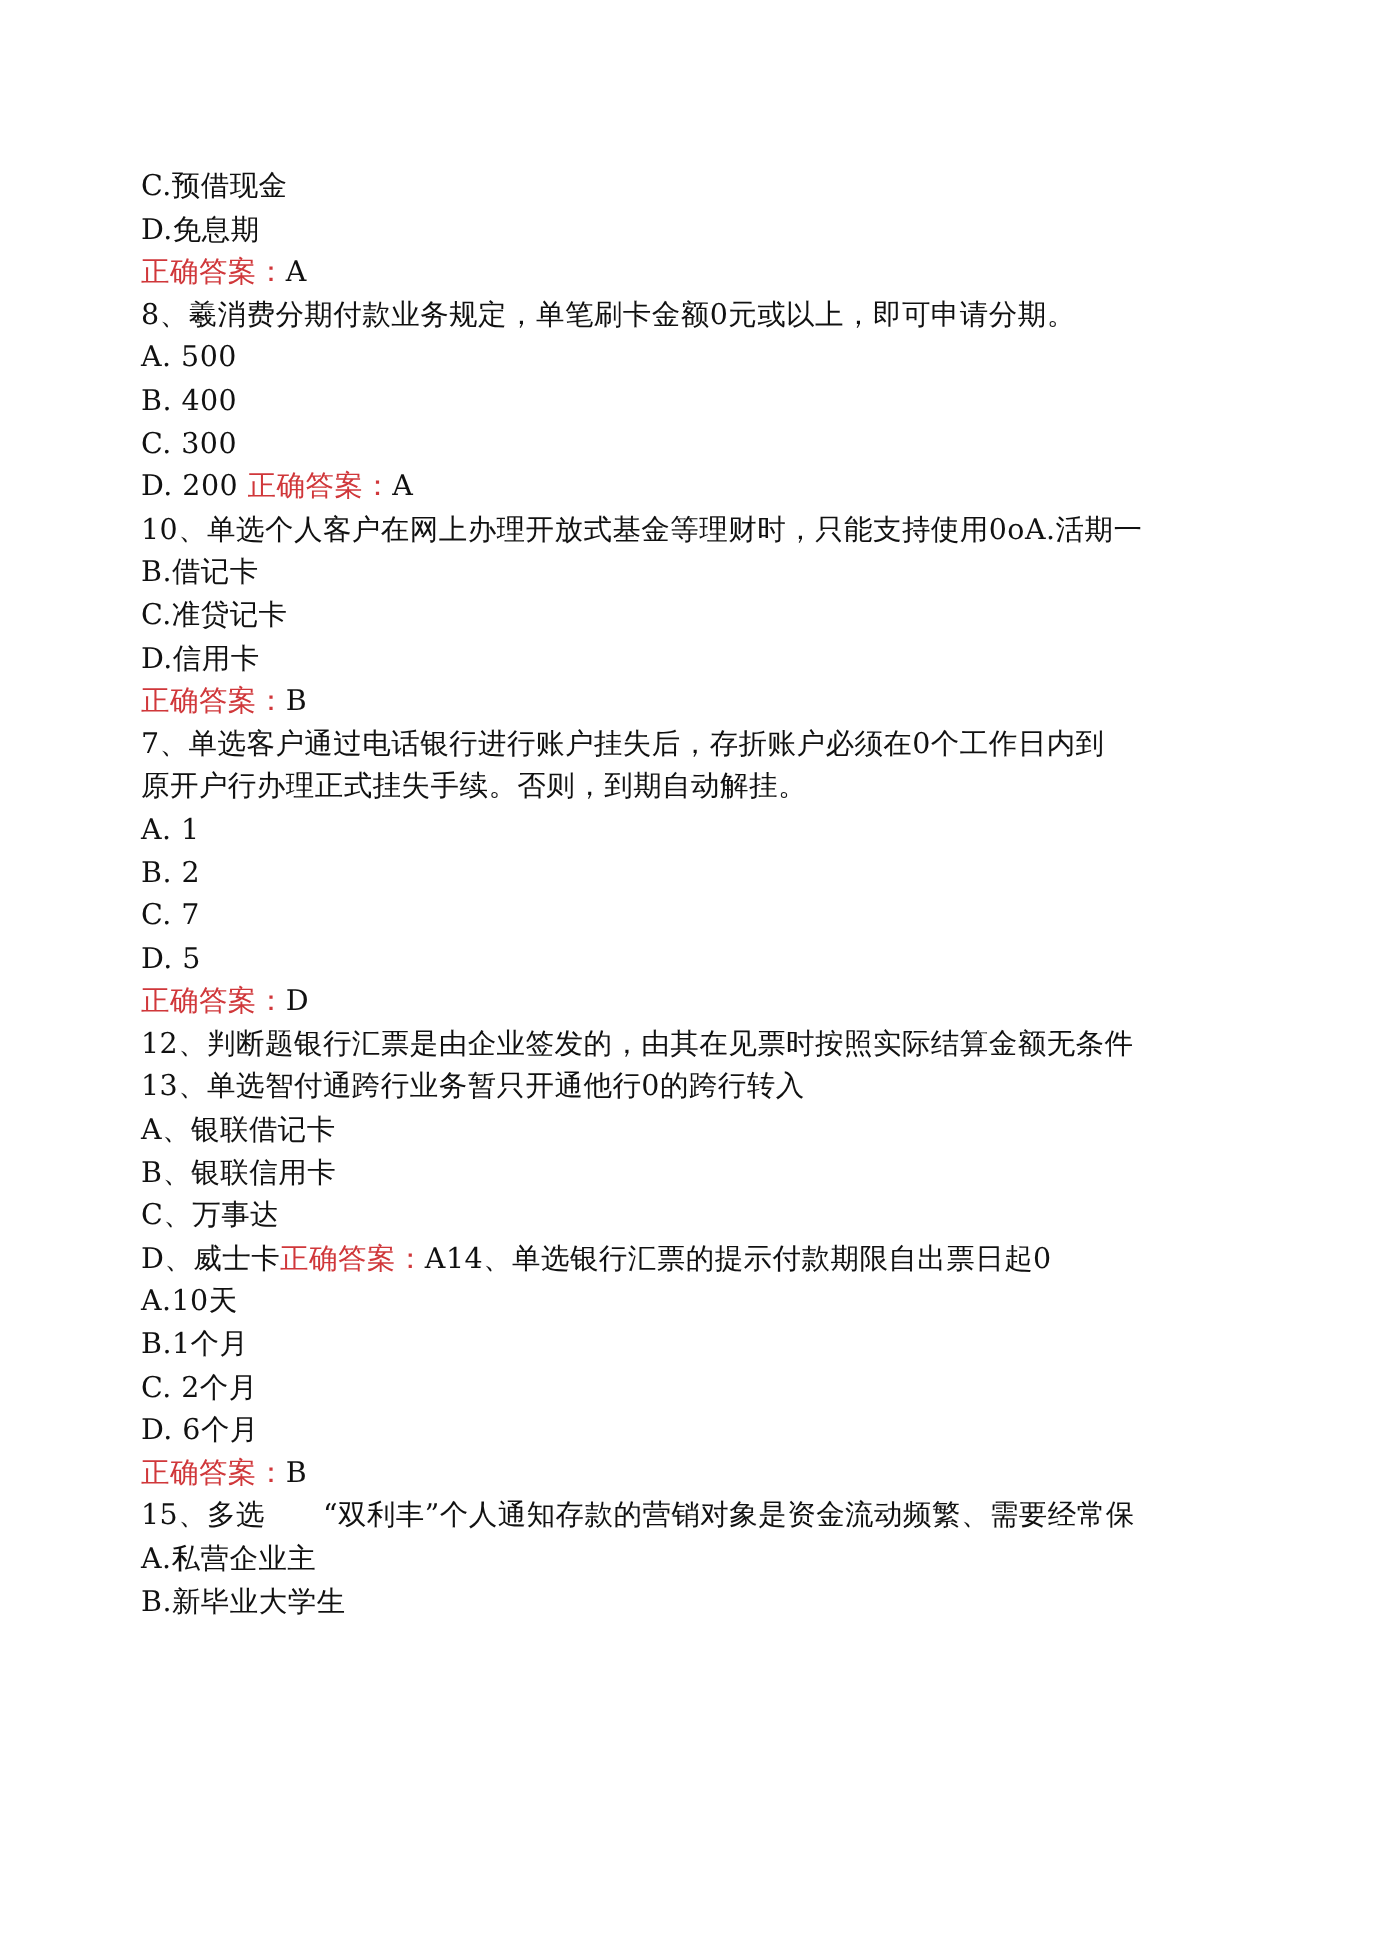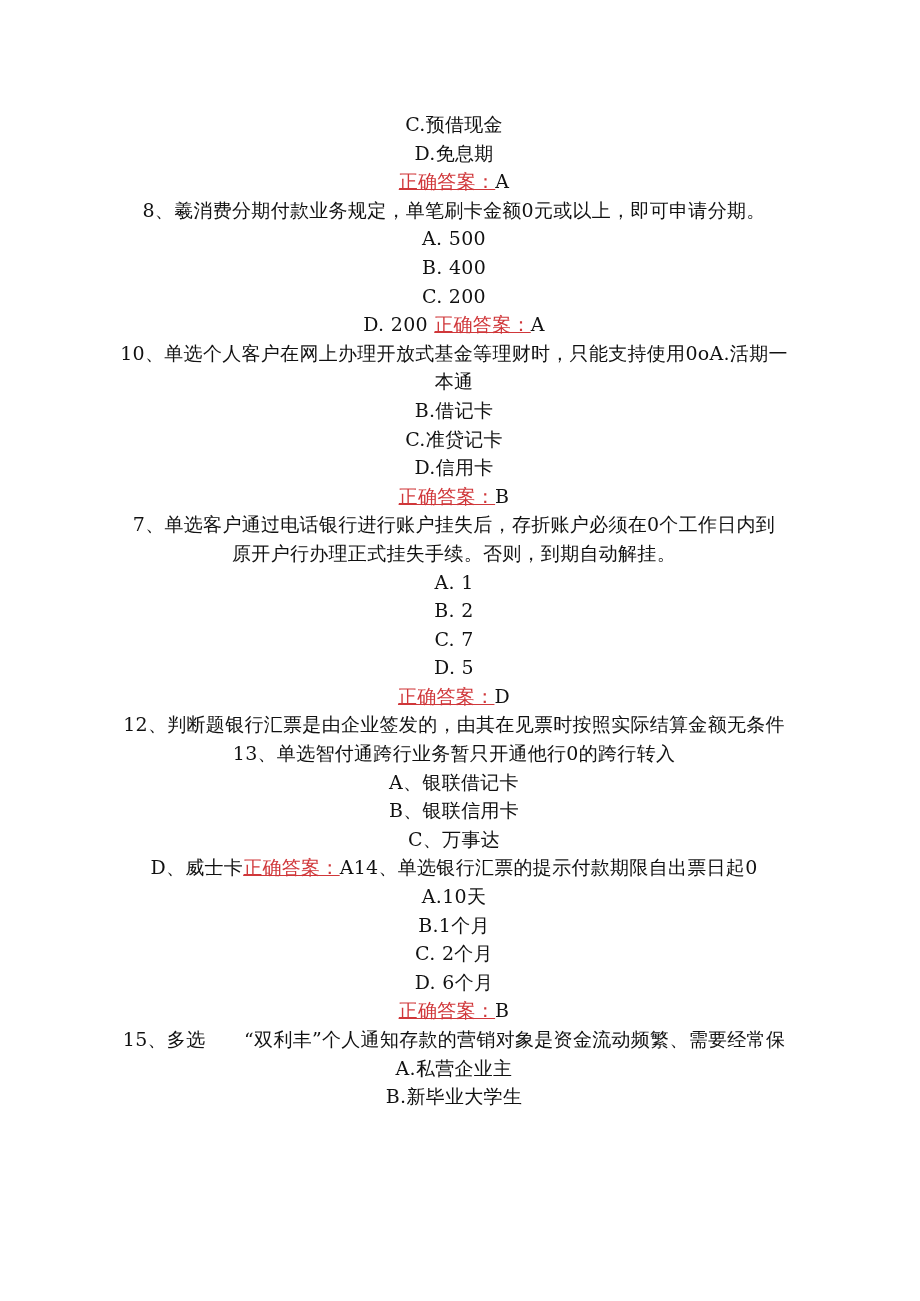"C.预借现金" .page { left: 74px -> 94px; text-align: center -> none }
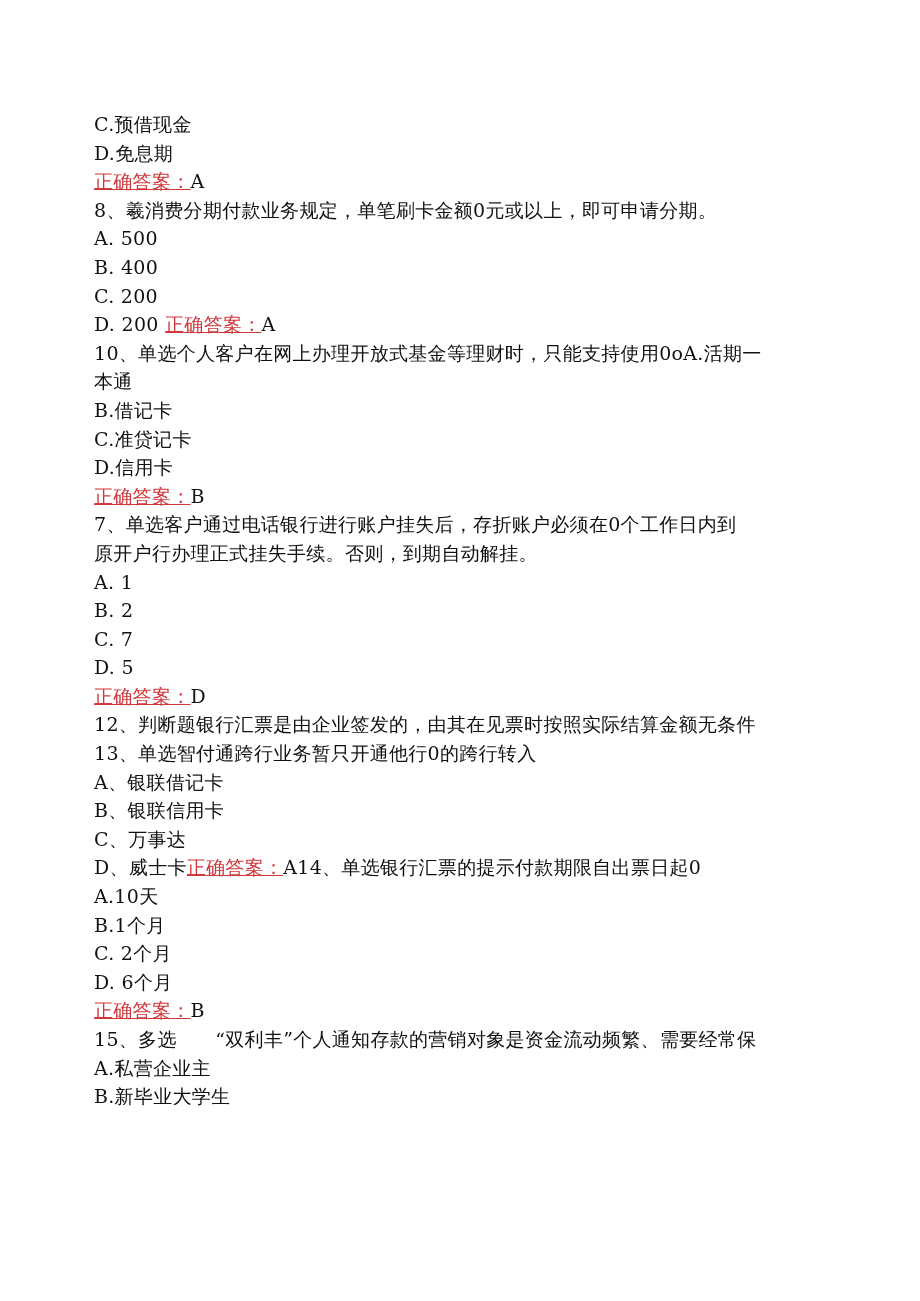"正确答案：" .ans { text-decoration: underline -> none }
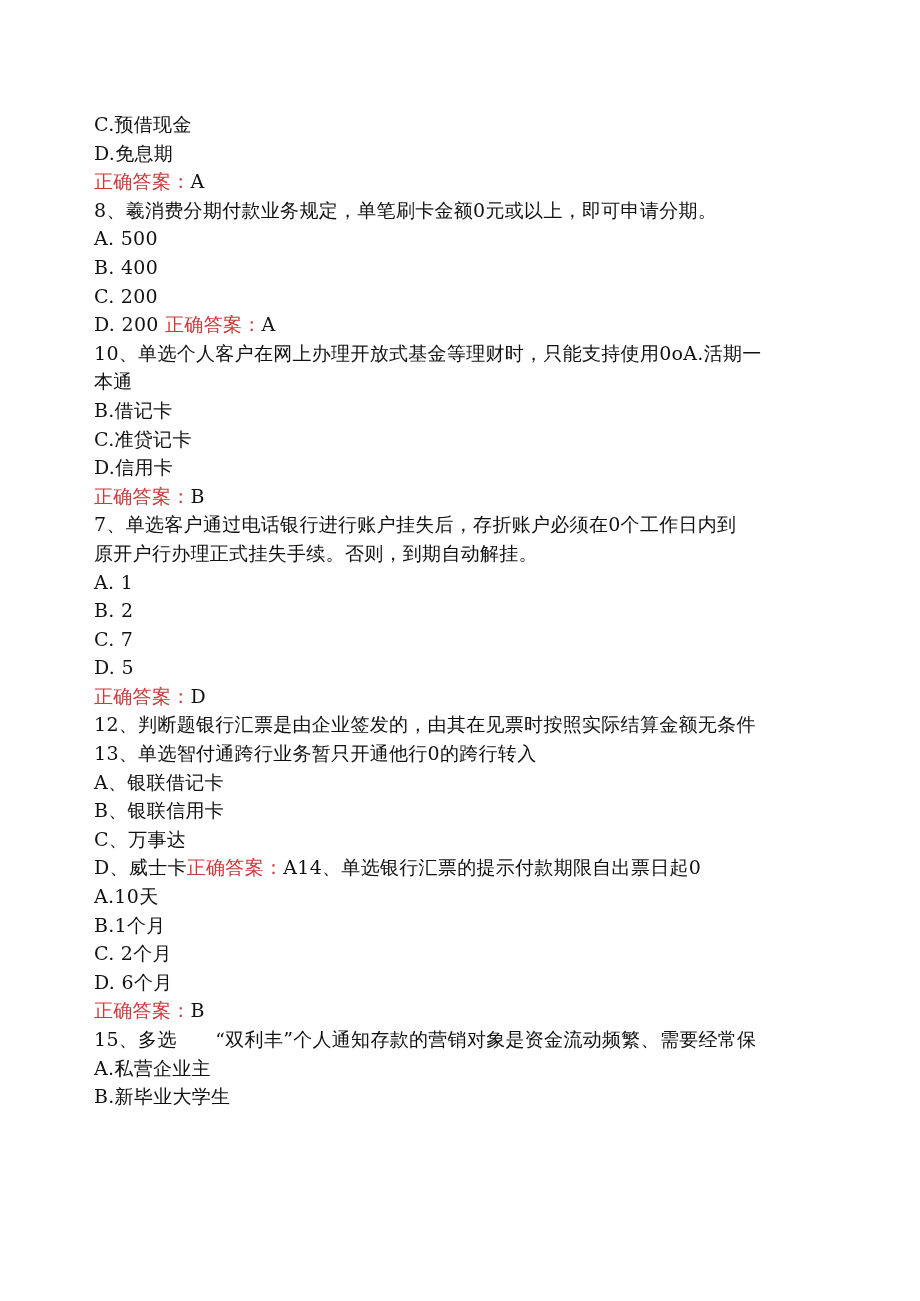"C. 200" span { text: 200 -> 300 }
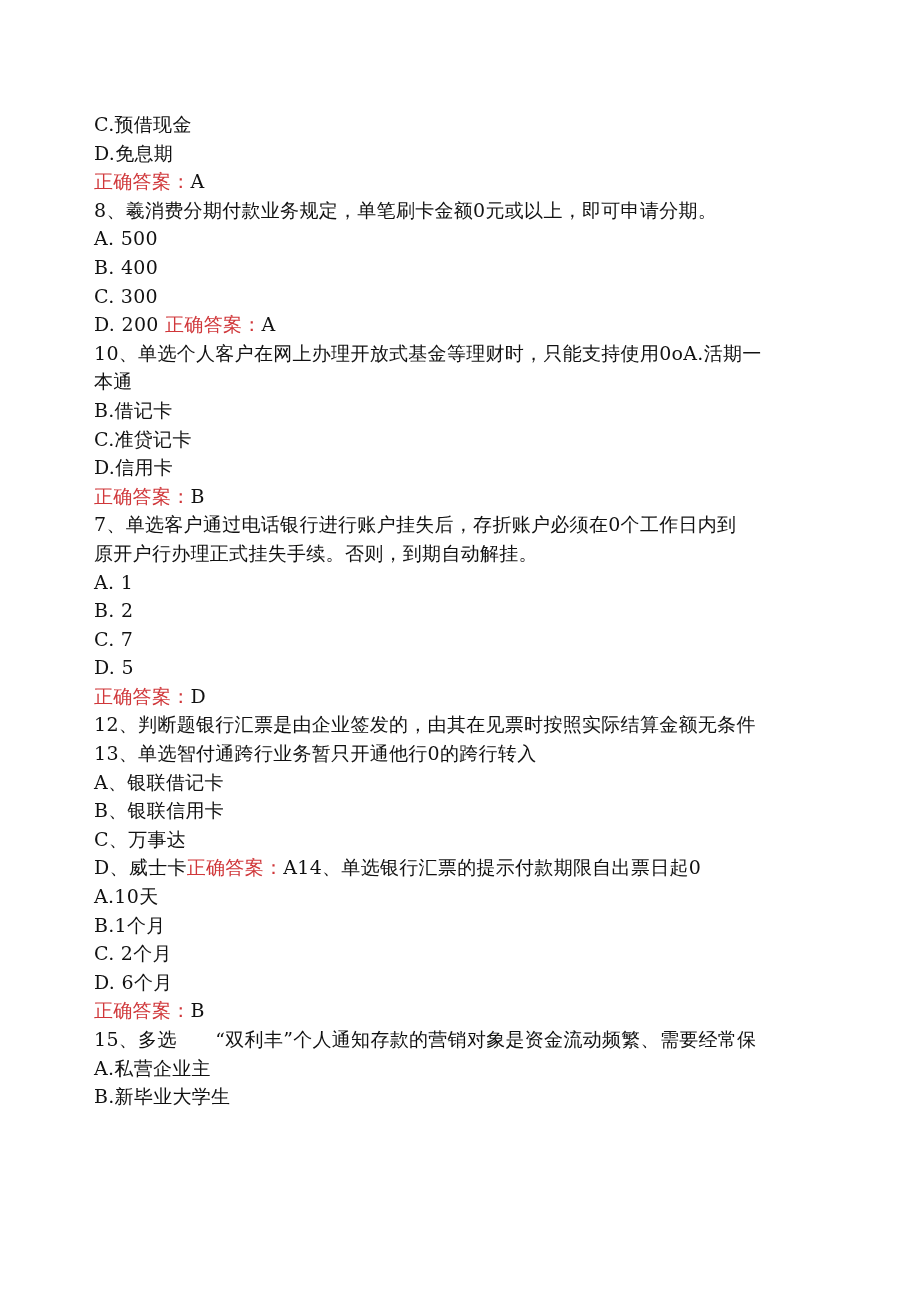"本通" div.line { html: <div><span>本通</span></div> -> none }
